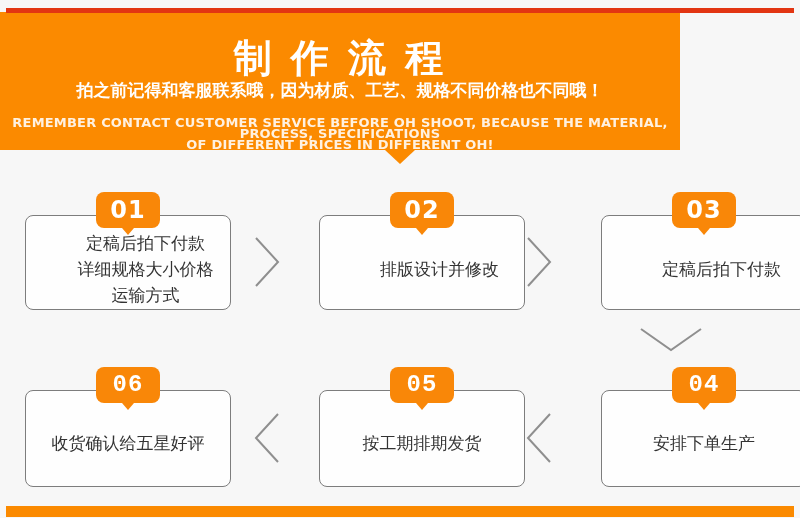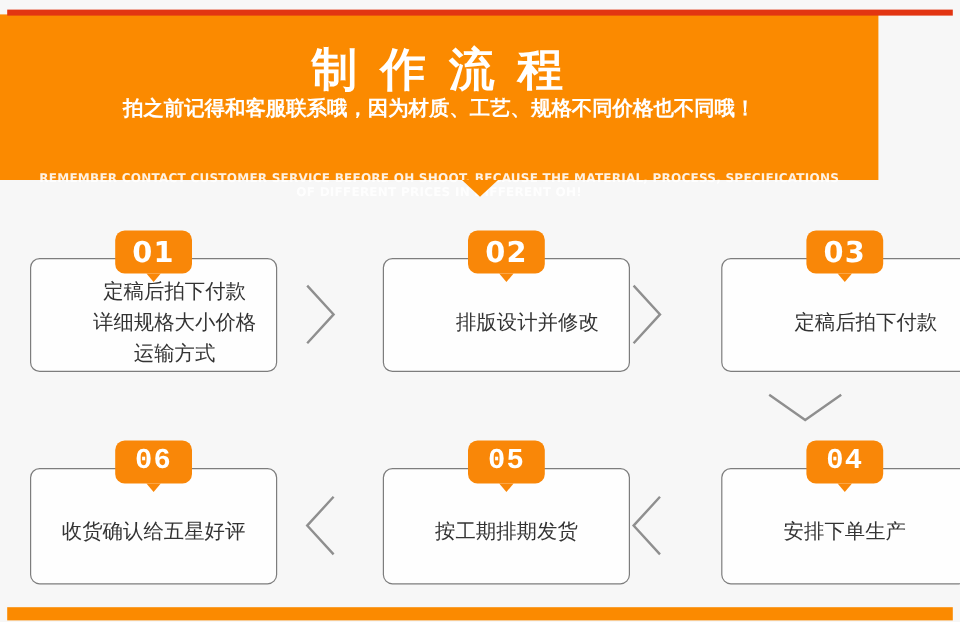"制 作 流 程" .header { width: 732px -> 680px }
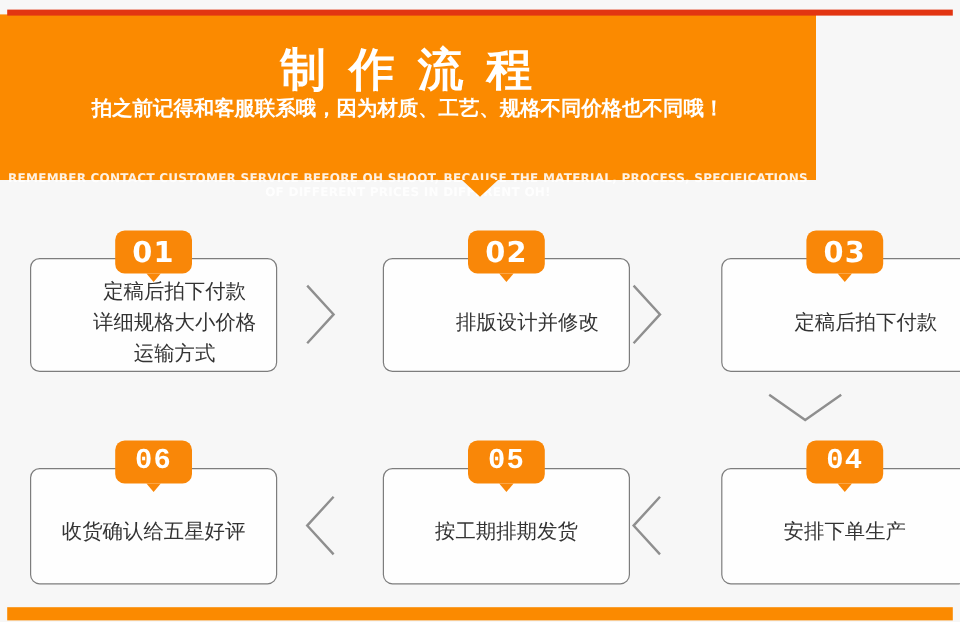"REMEMBER CONTACT CUSTOMER SERVICE BEFORE" .subtitle-en { font-size: 10px -> 13px; margin-top: 27px -> none }
